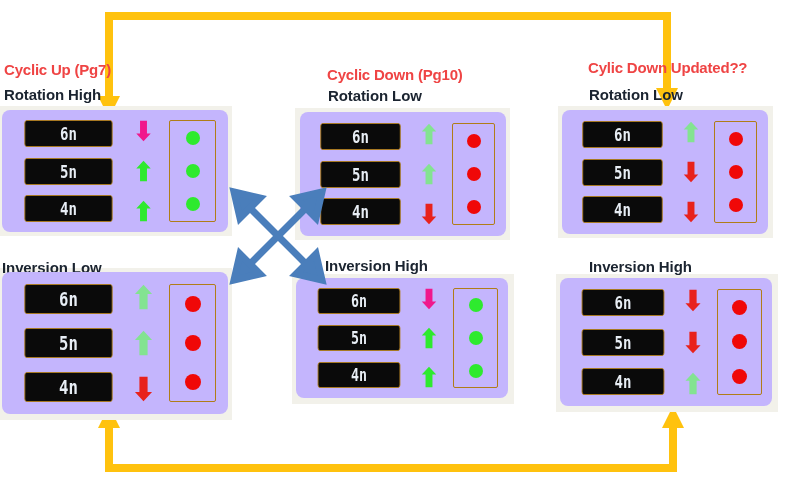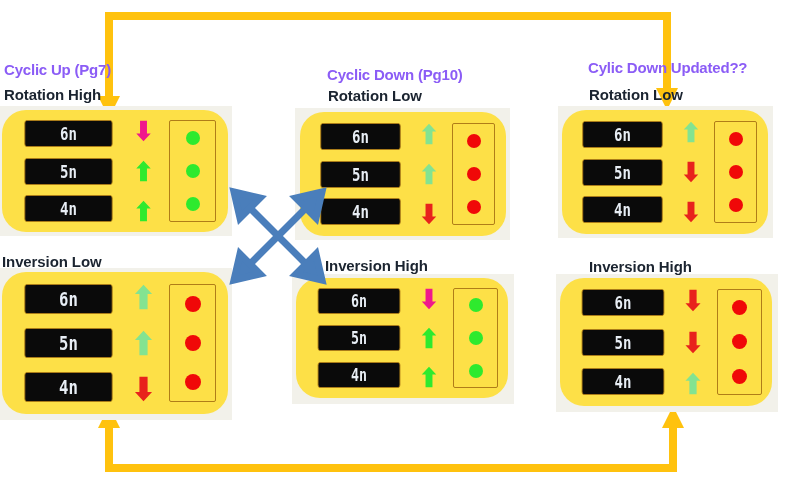"Cyclic Up (Pg7)" .title { color: #8b5cf6 -> #ef4444 }
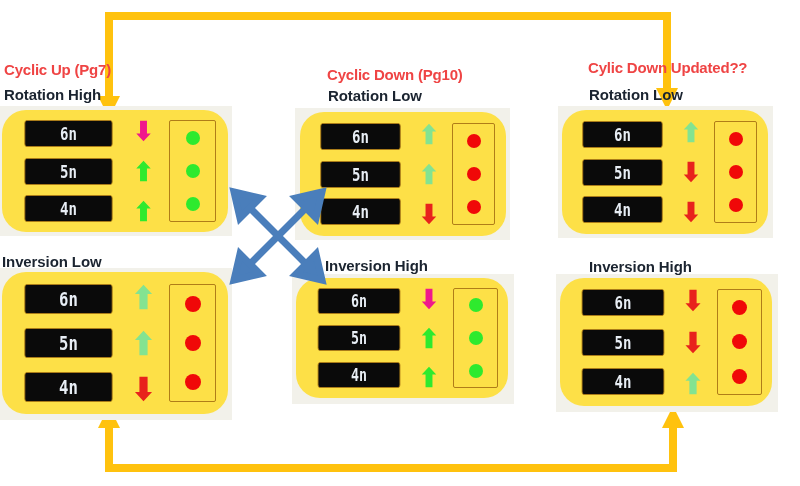"6n" .panel { background: #fde047 -> #c4b5fd; border-radius: 24px -> 8px }
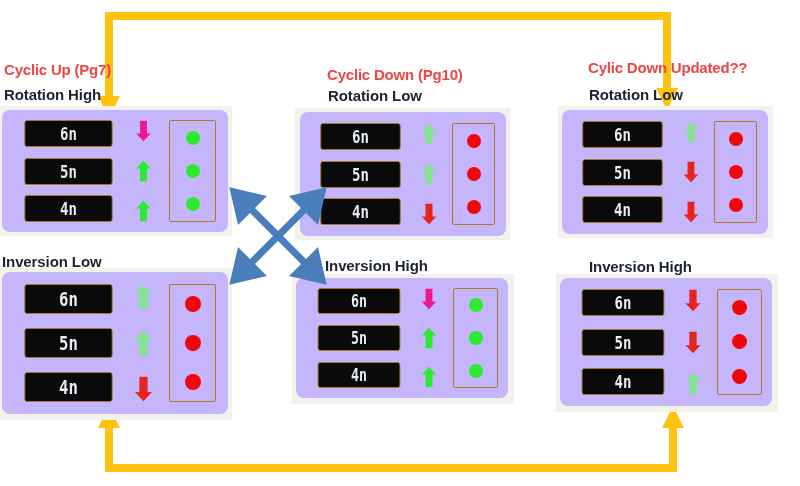"Inversion Low" div.subtitle { top: 253px -> 259px }
